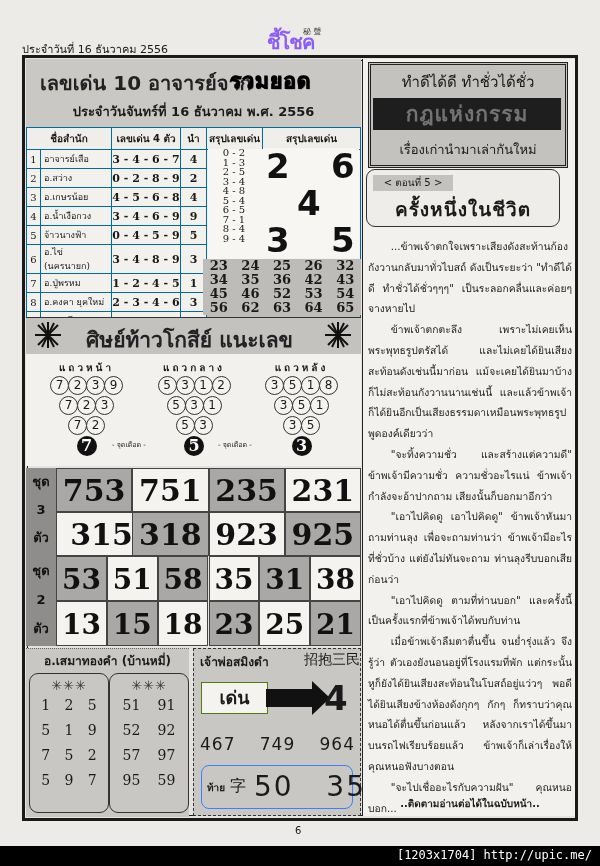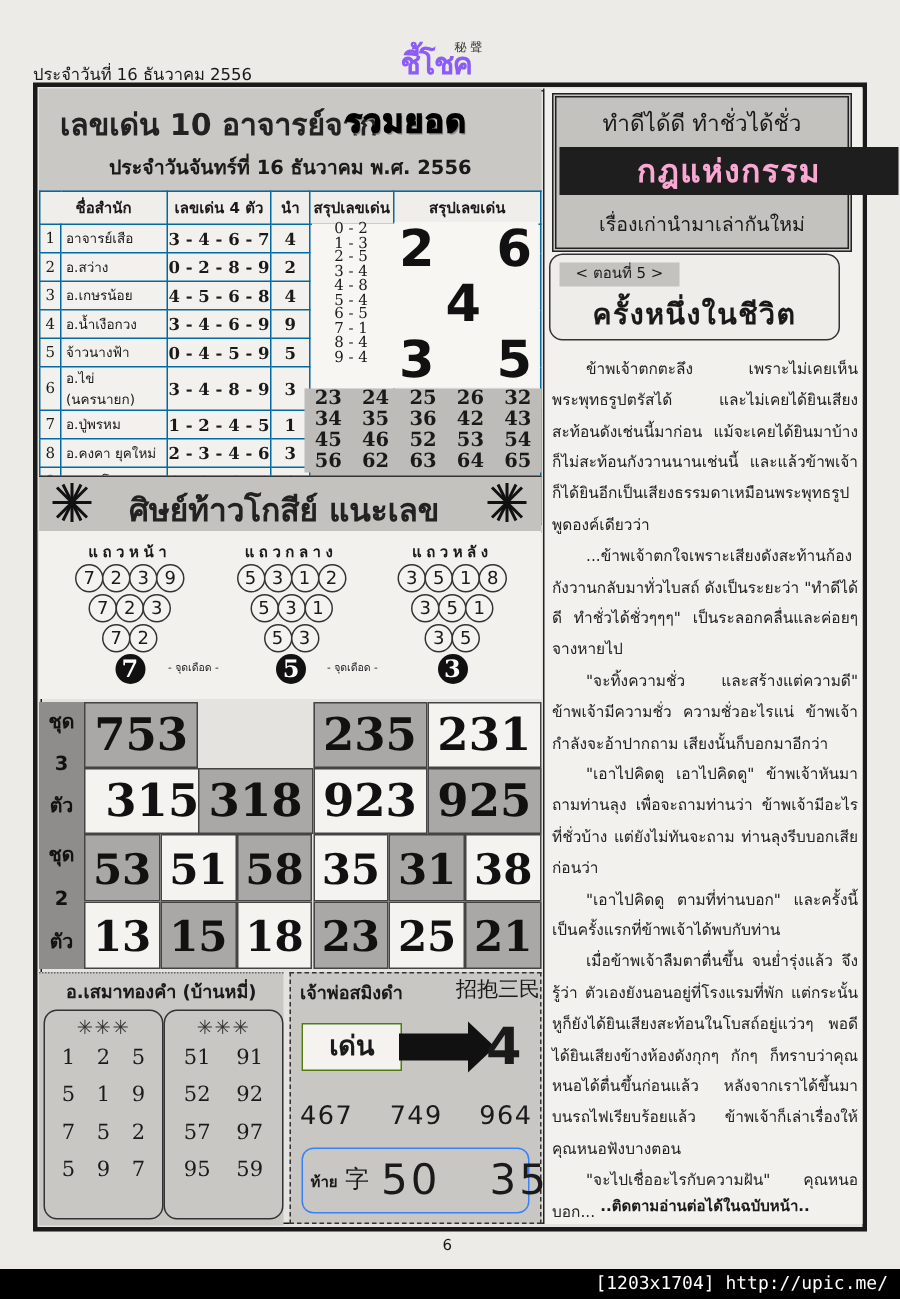"กฎแห่งกรรม" .rt-l2 { color: #f9a8d4 -> #737373; width: 226px -> 188px }
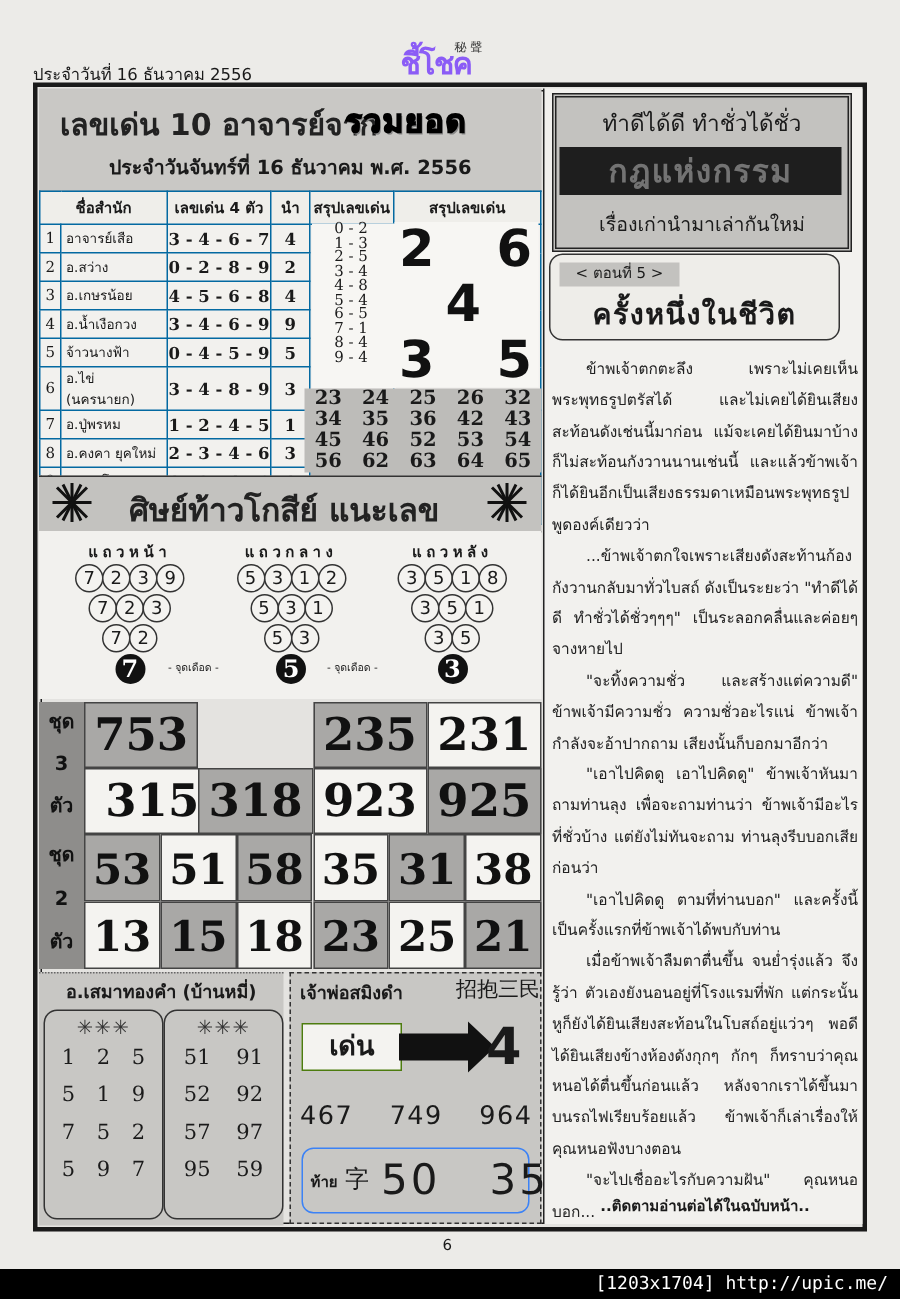"ข้าพเจ้าตกตะลึง" p { order: before "...ข้าพเจ้าตกใจเพราะเสียงดังสะท้านก้องกั" -> after "...ข้าพเจ้าตกใจเพราะเสียงดังสะท้านก้องกั" }
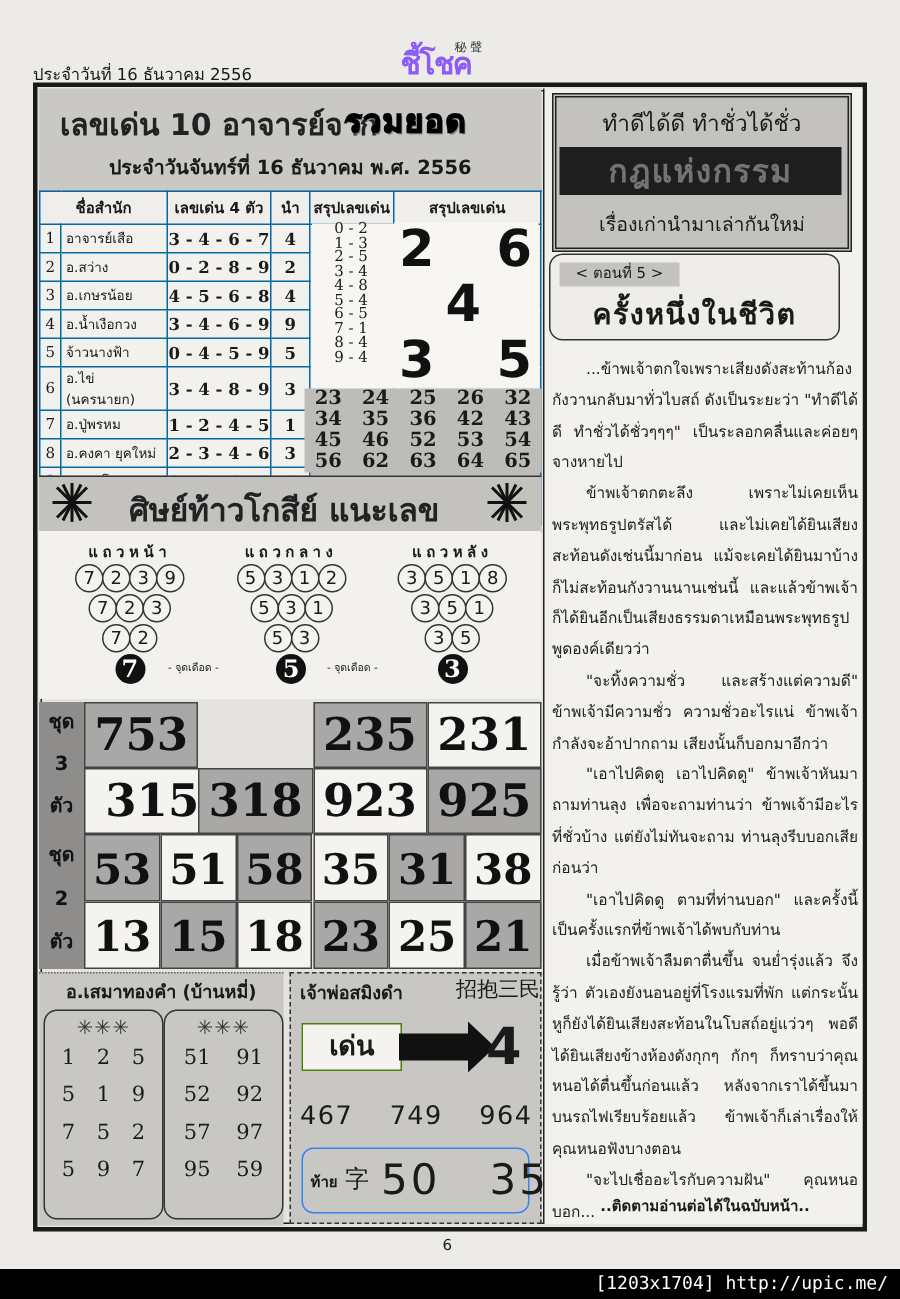"751" div.abs { html: none -> <div>751</div> }
